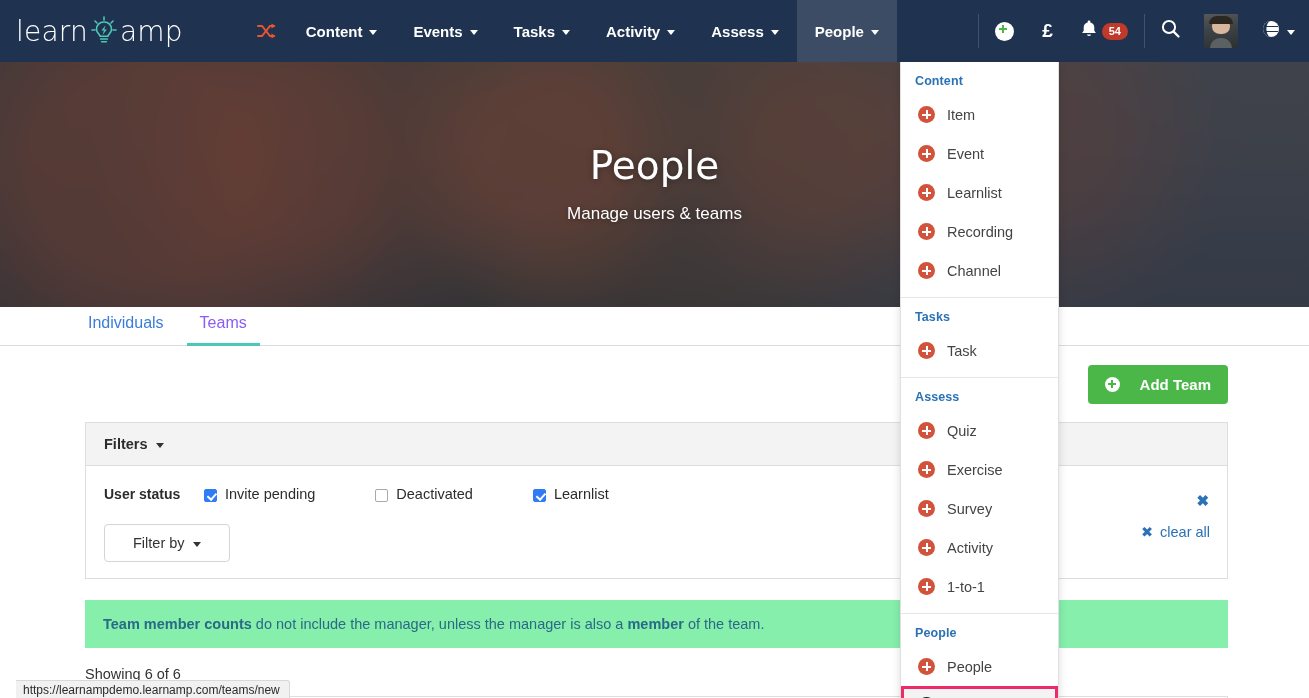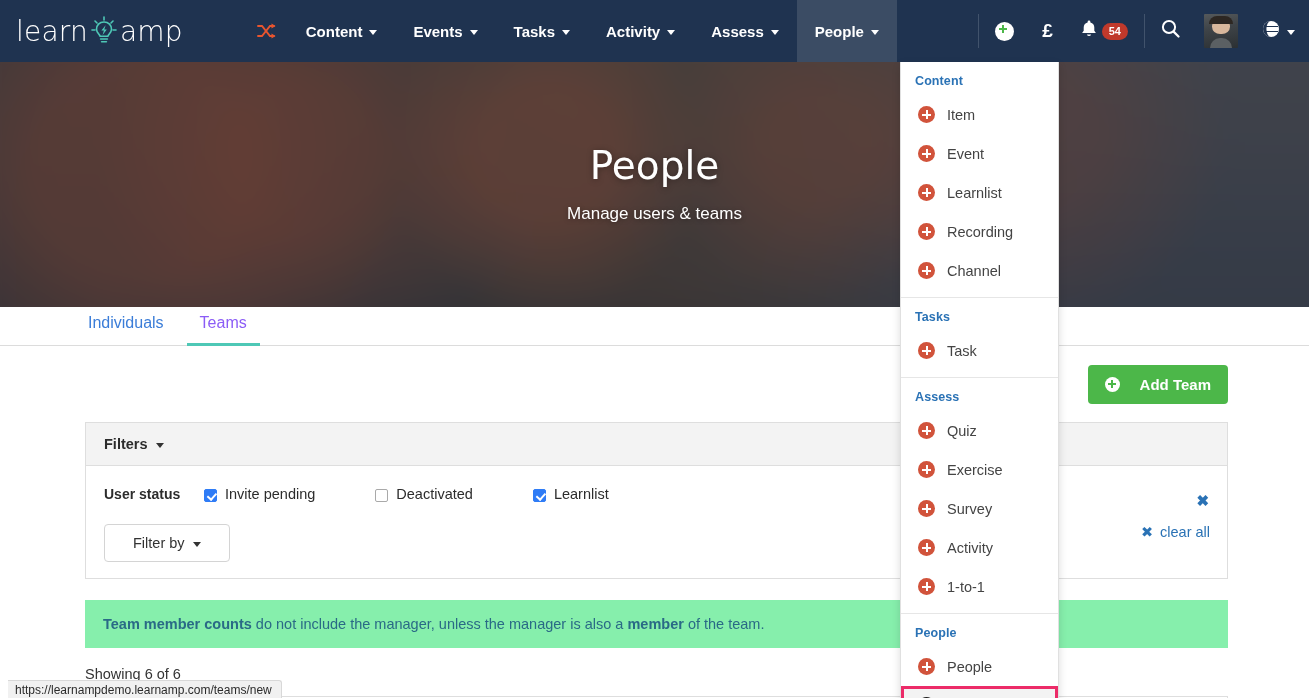"https://learnampdemo.learnamp.com/teams/" .status-url { left: 8px -> 16px }
